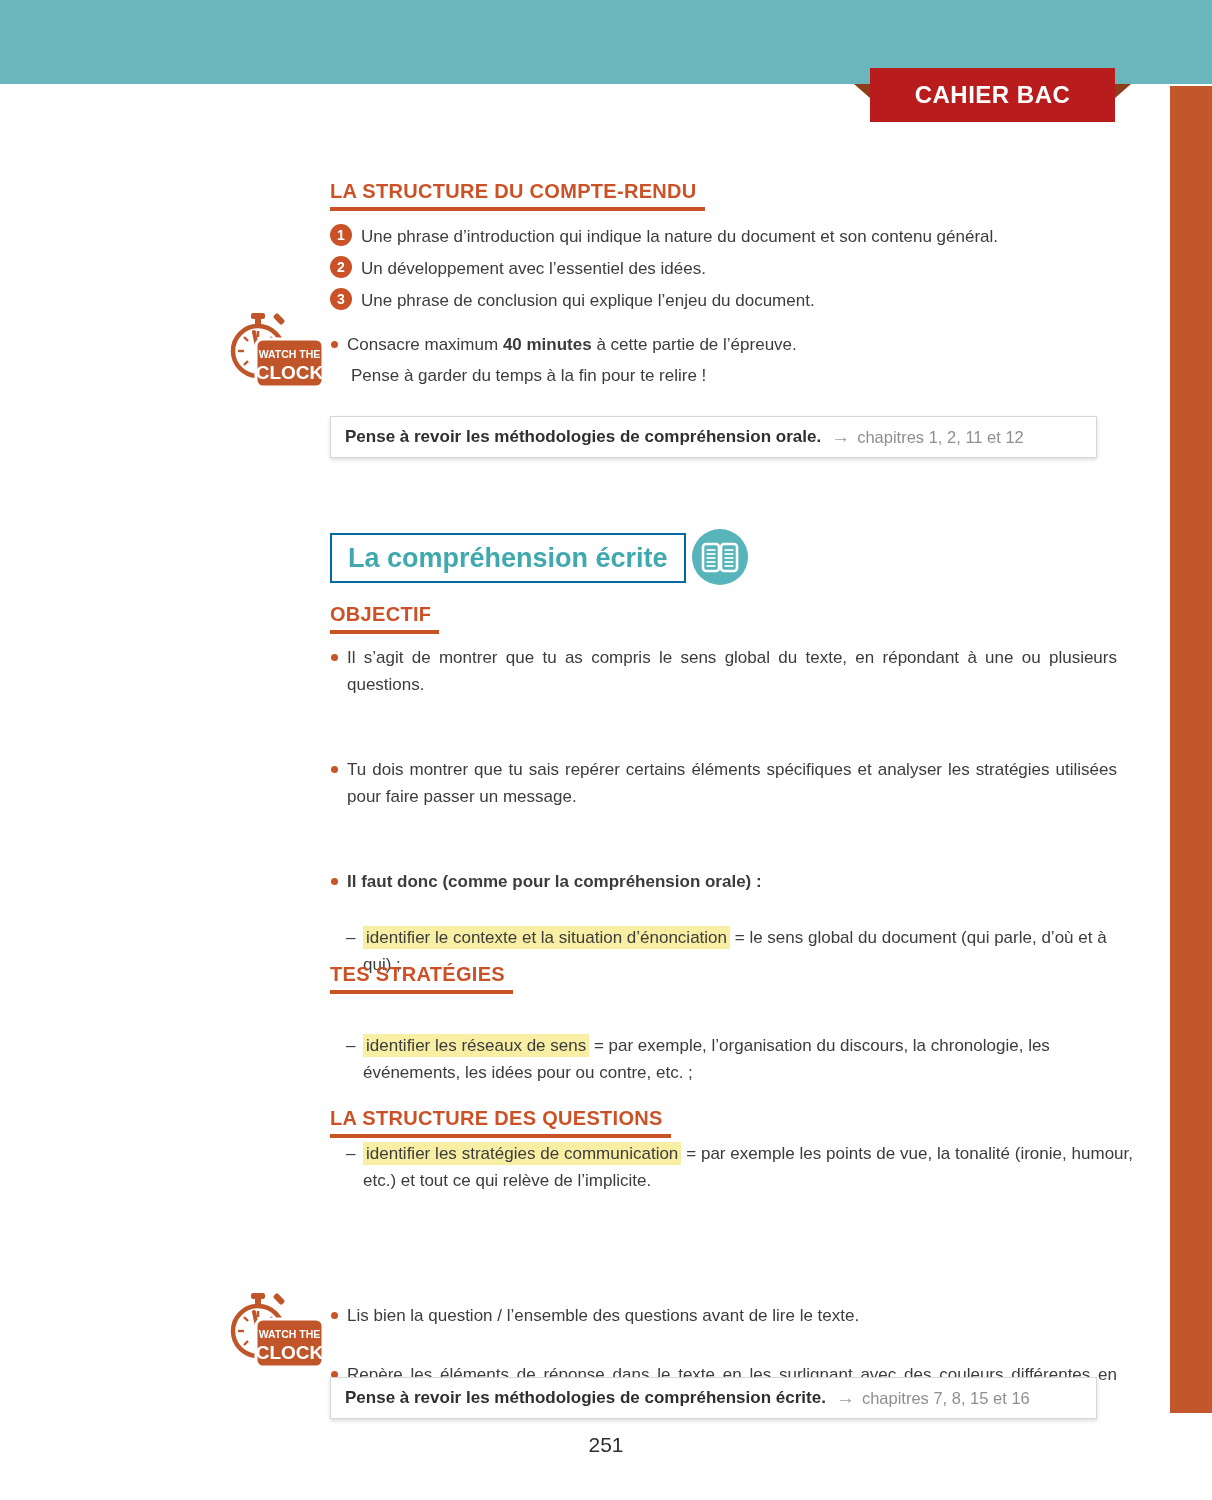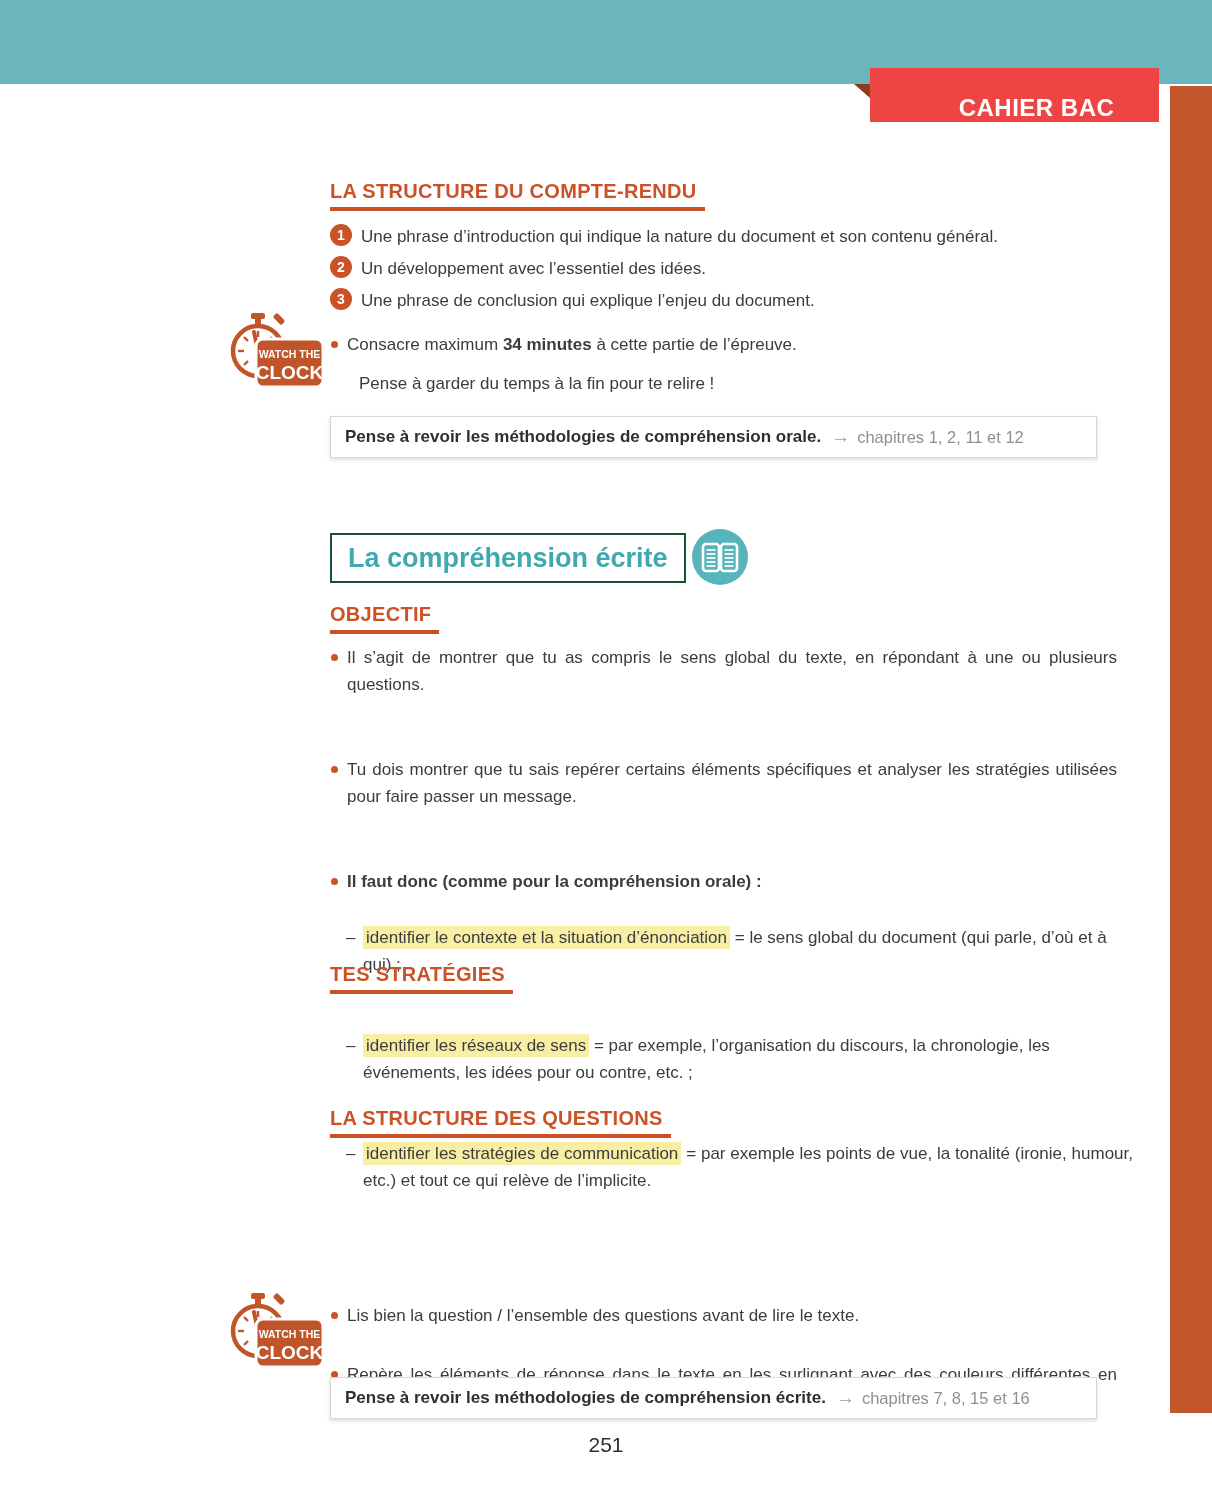"CAHIER BAC" .banner { align-items: flex-end -> center; background: #ef4444 -> #b91c1c; padding-left: 44px -> none }
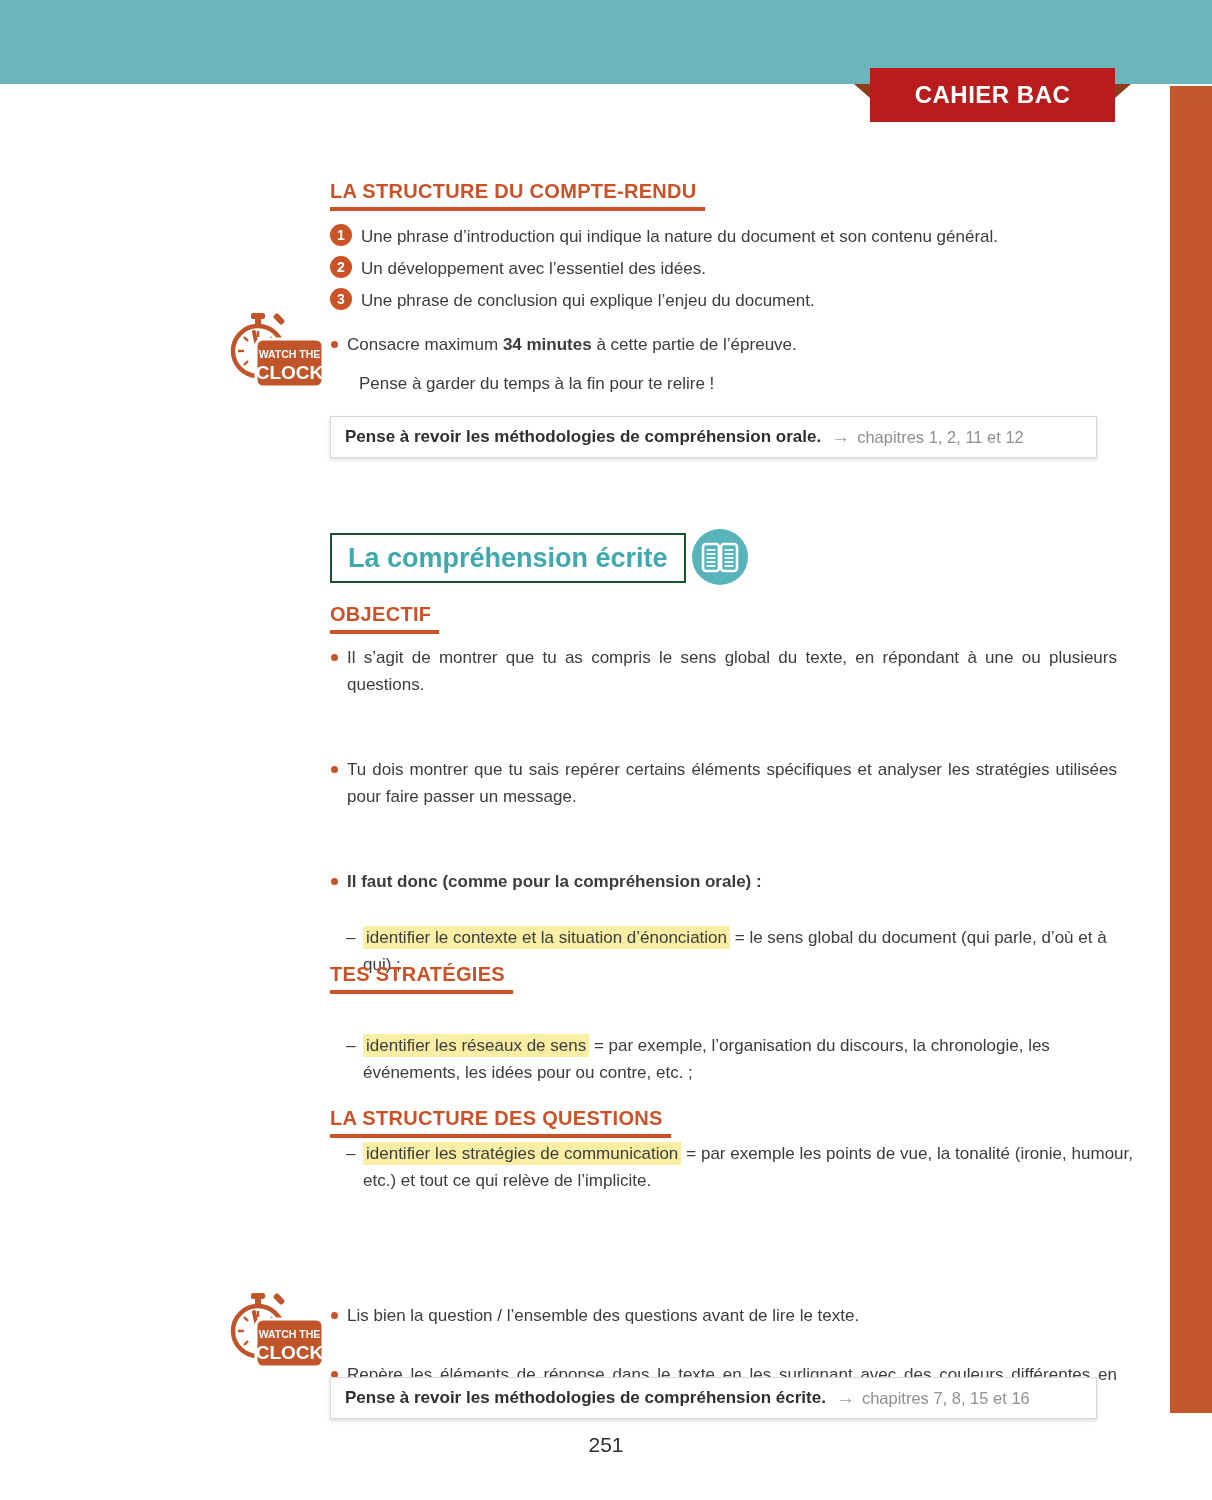"34 minutes" b { text: 34 -> 40 }
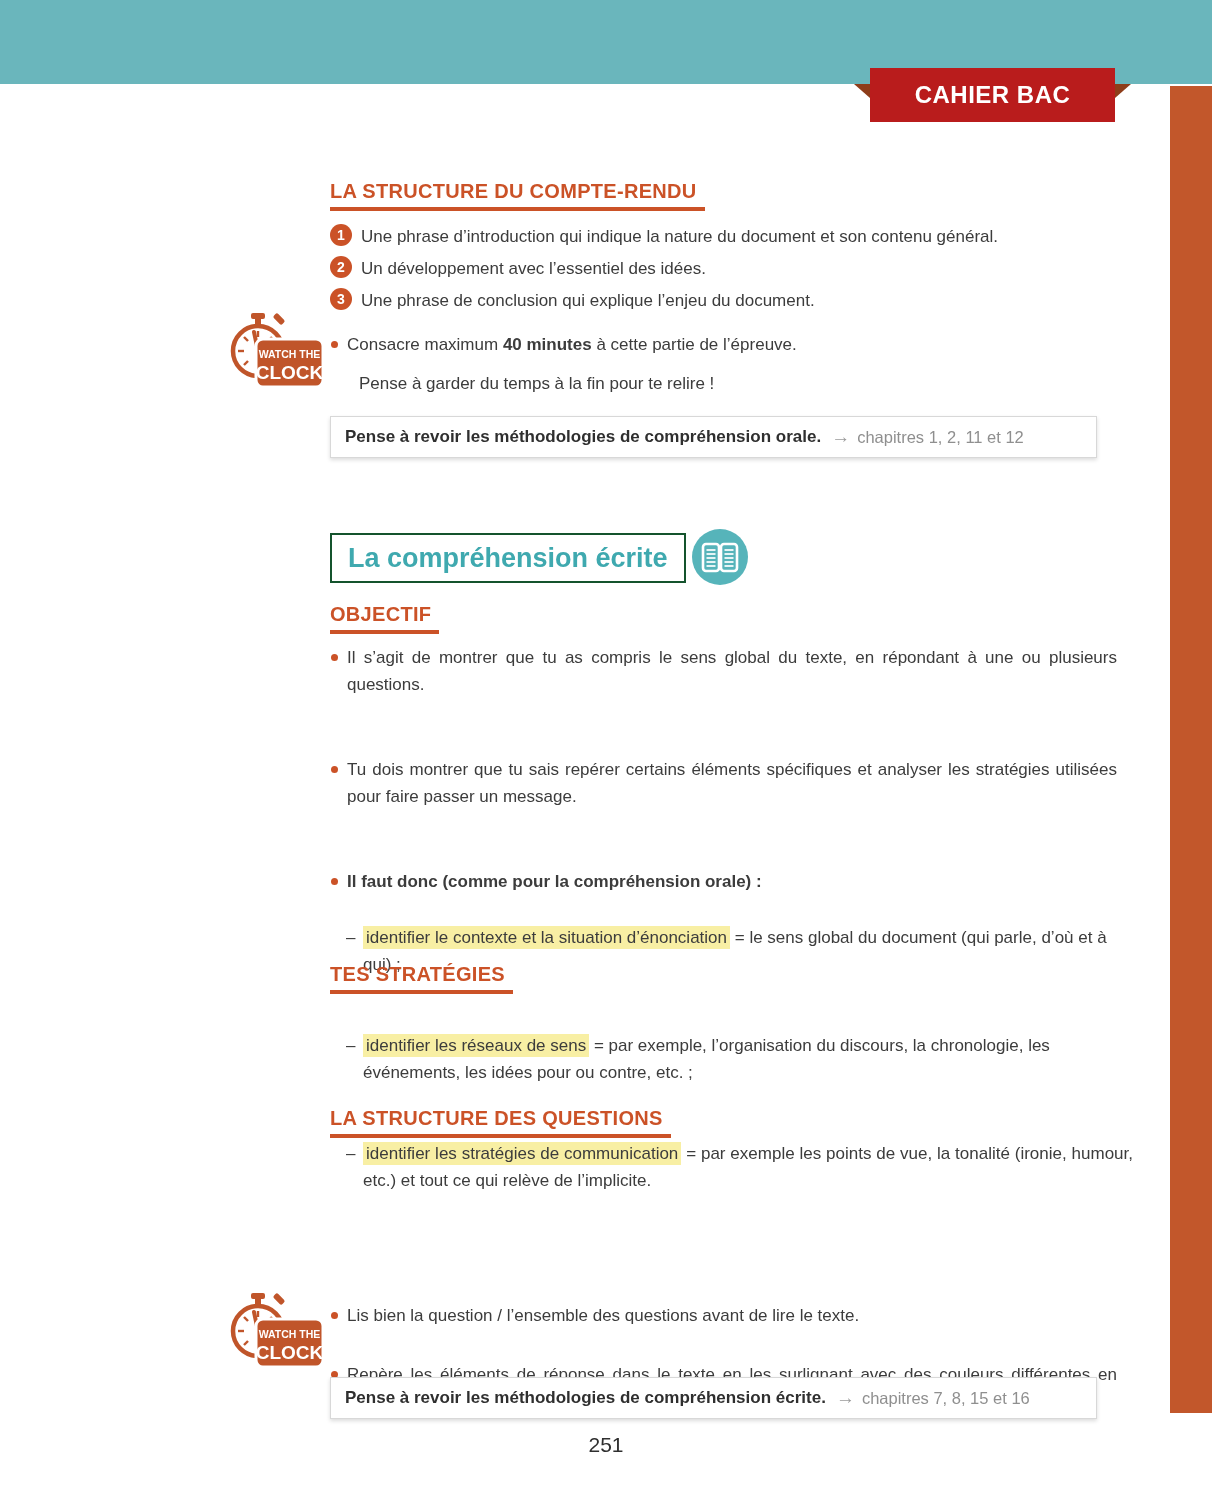"Pense à garder du temps" .noBullet { margin: 12px -> 4px }
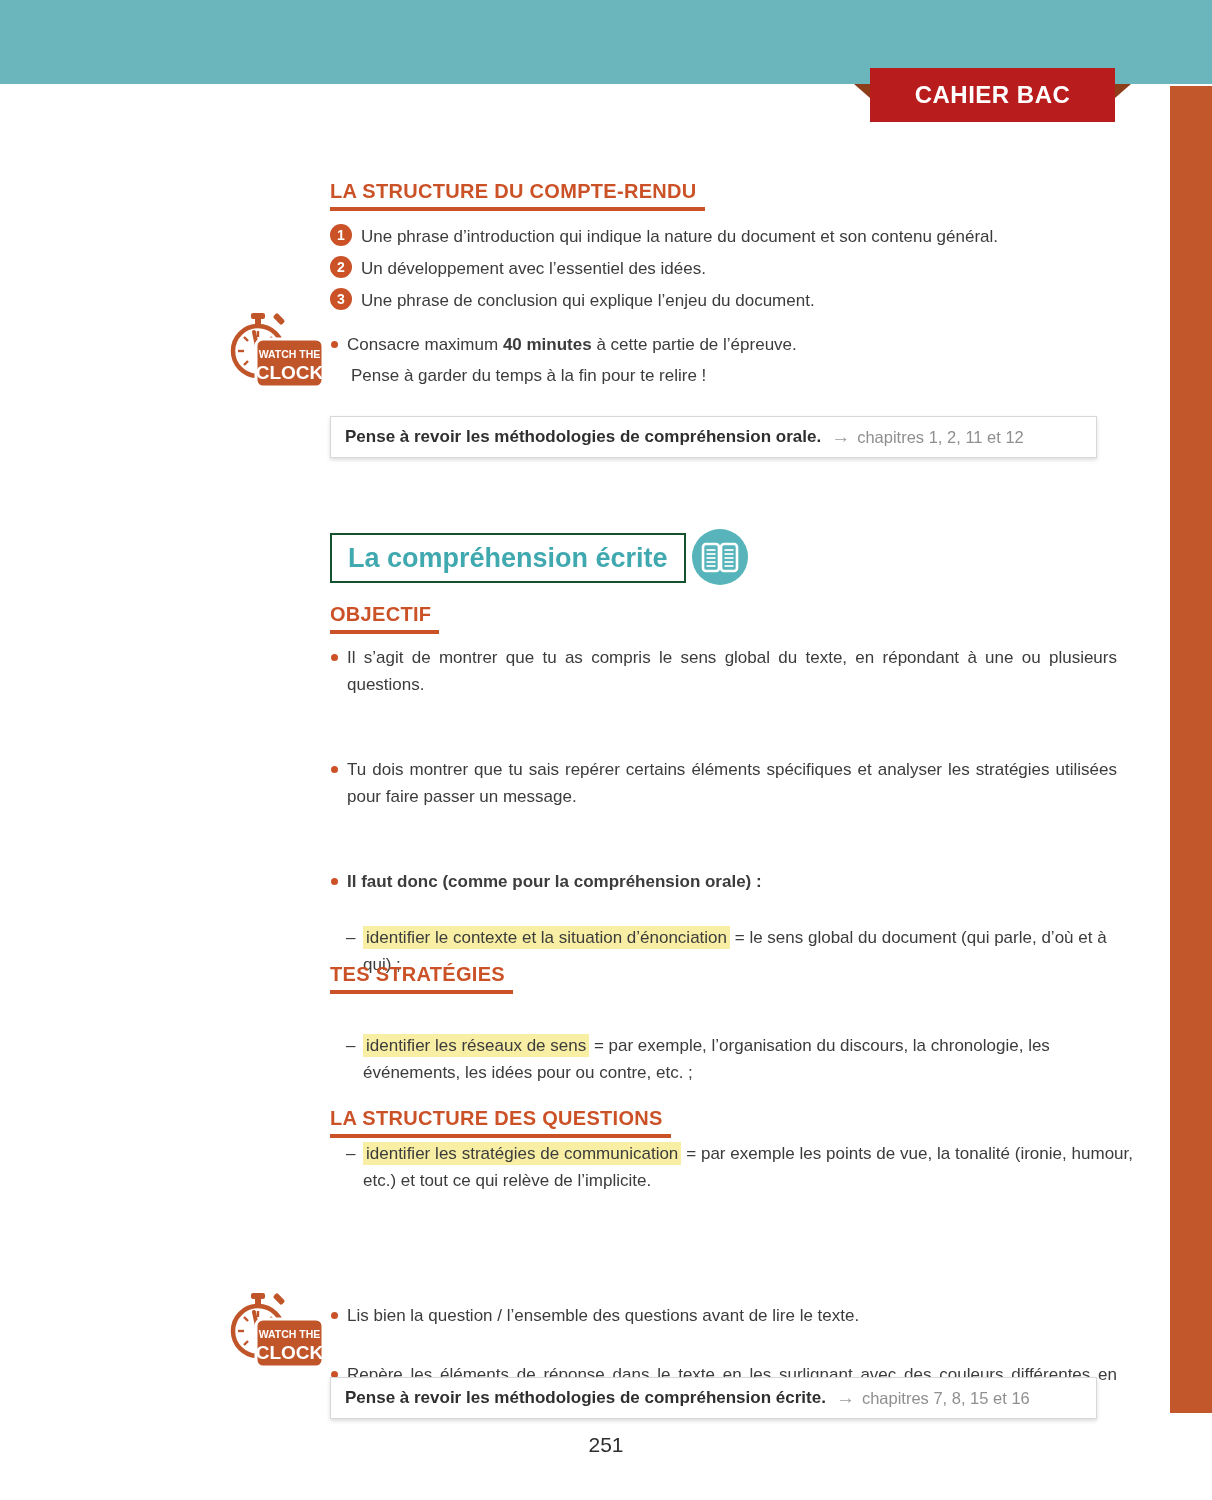"La compréhension écrite" .title-box { border: 2px solid #14532d -> 2px solid #0369a1 }
